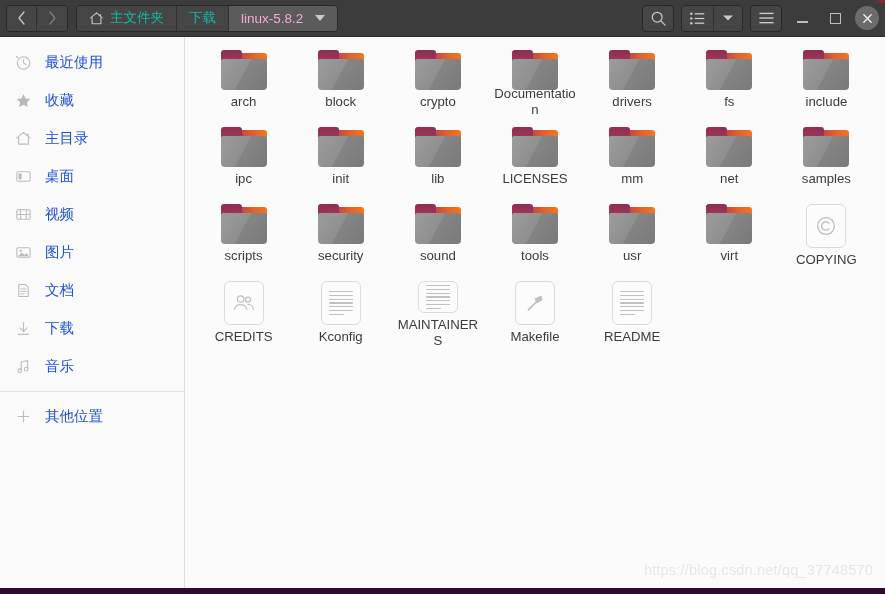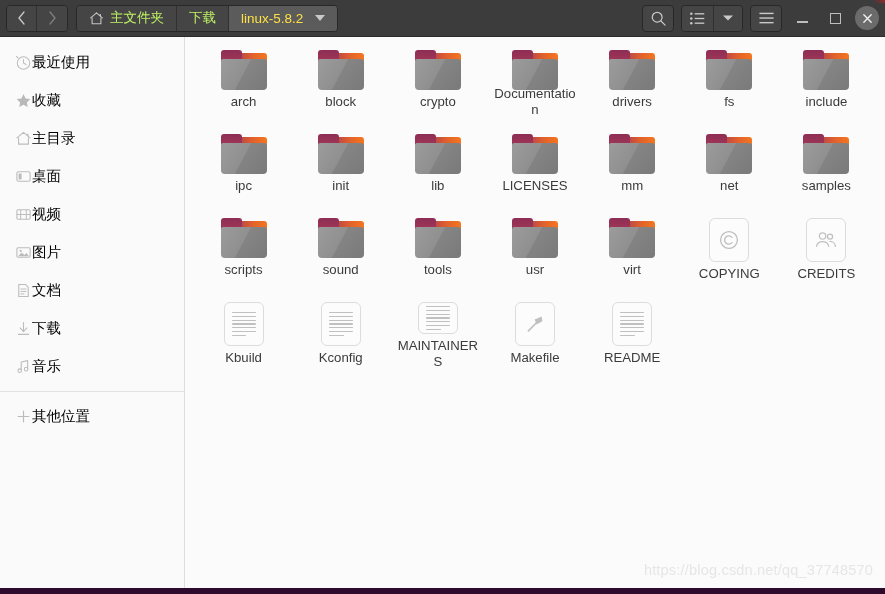"主文件夹" .path-seg { color: #bef264 -> #14b8a6 }
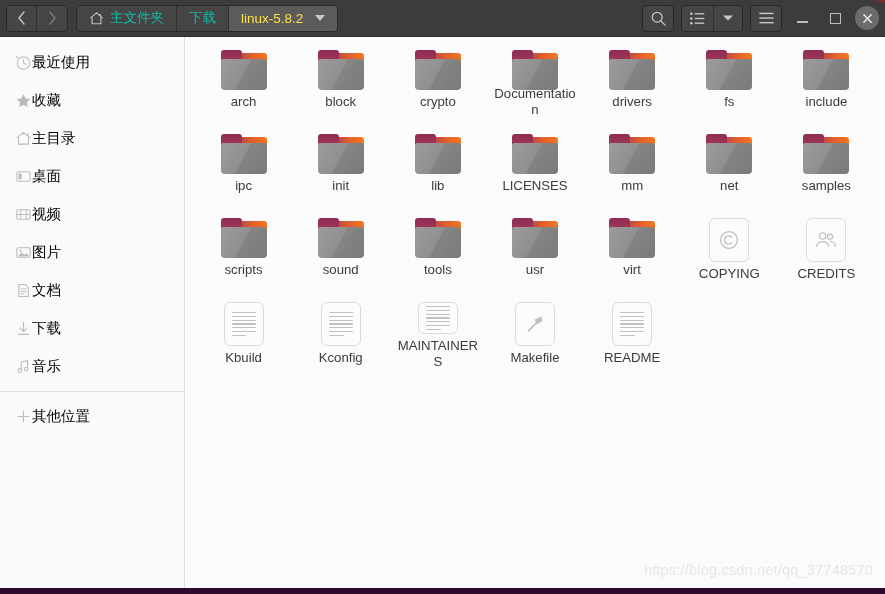"linux-5.8.2" .path-seg.current { color: #fde047 -> #f9a8d4 }
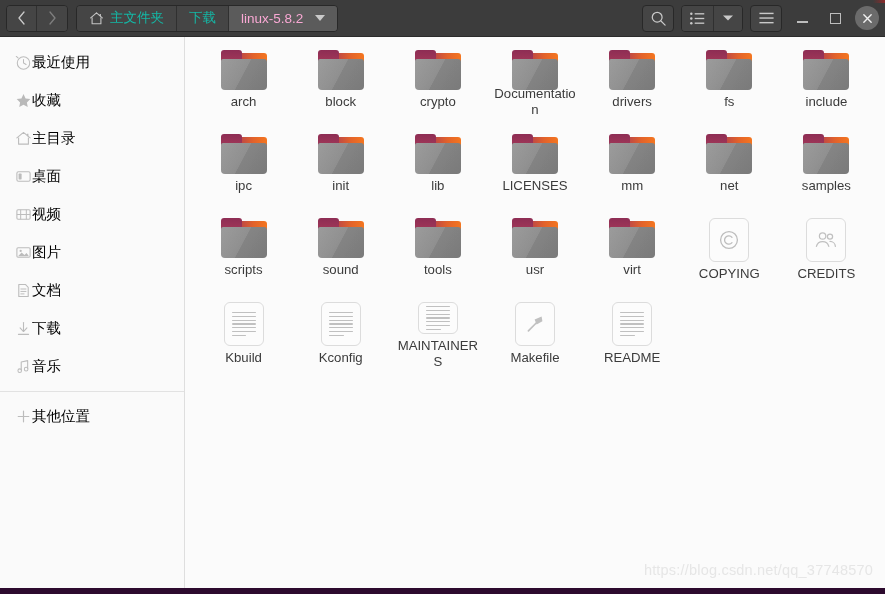"最近使用" .side-item { color: #000000 -> #1d4ed8; gap: 0 -> 13px }
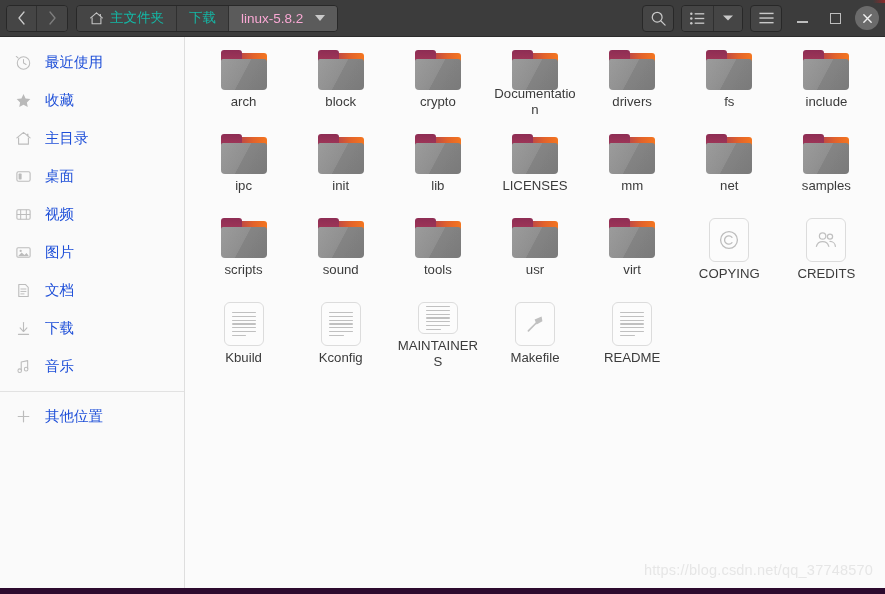"arch" .grid { row-gap: 11px -> 4px }
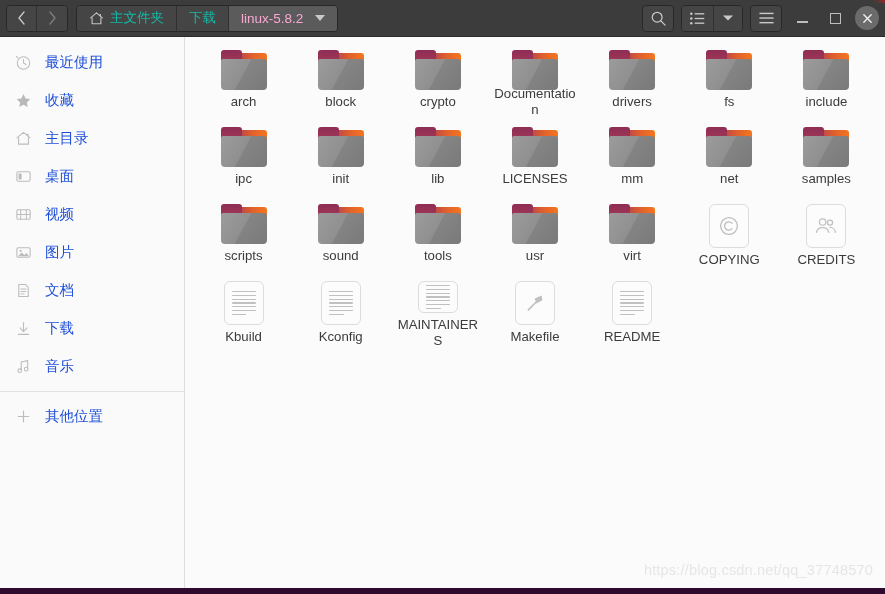"security" div.cell { html: none -> <div> <div> <div></div> <div></div> <div></div> <div></div> </div> <div>security</div> </div> }
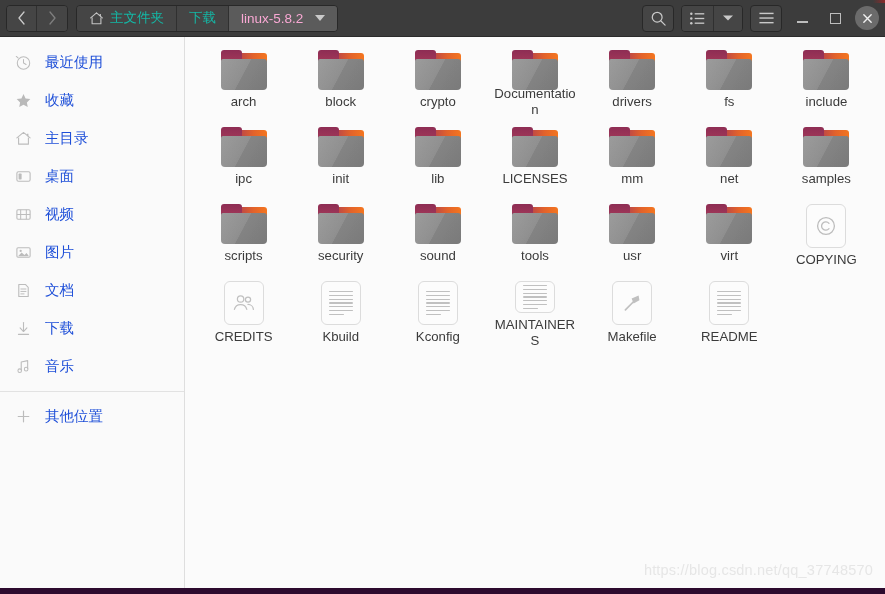"Kbuild" div.cell { html: <div> <div> <div> <i></i> <i></i> <i></i> <i></i> <i></i> <i></i> <i></i> </div> </div> <div>Kbuild</div> </div> -> none }
